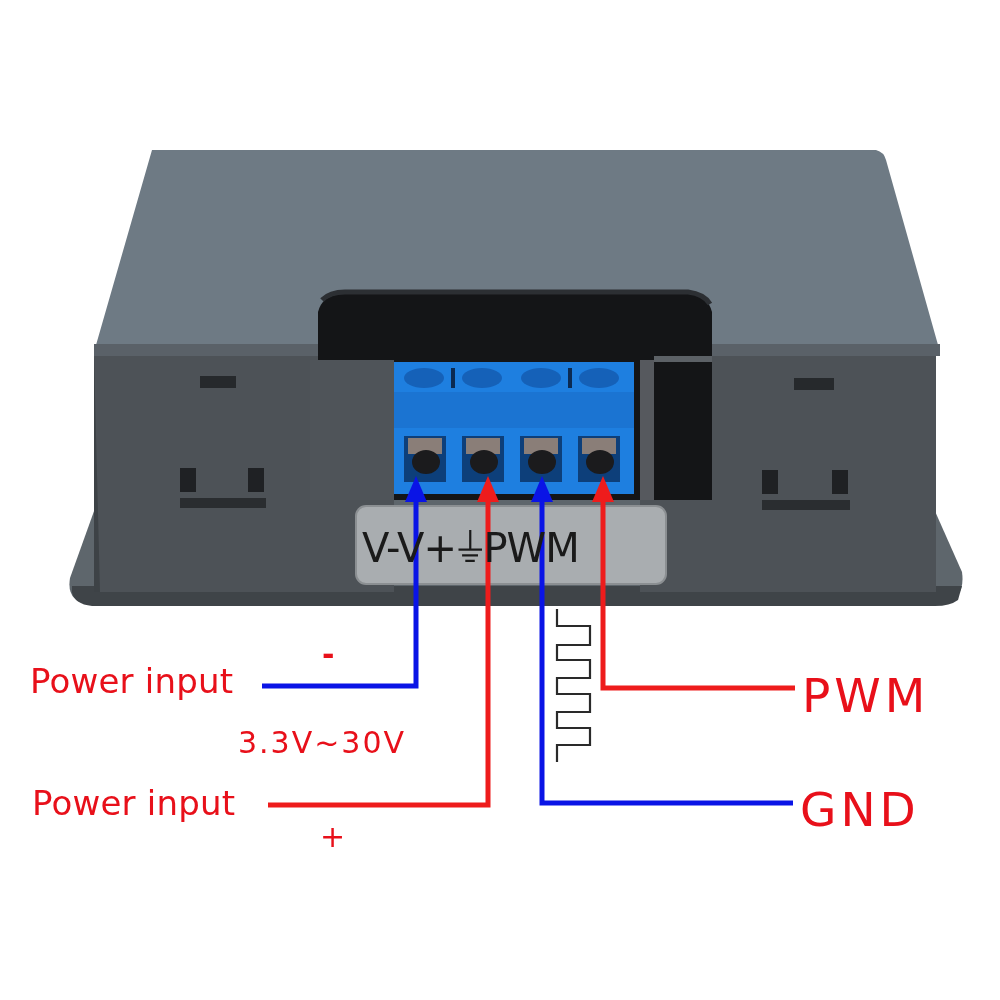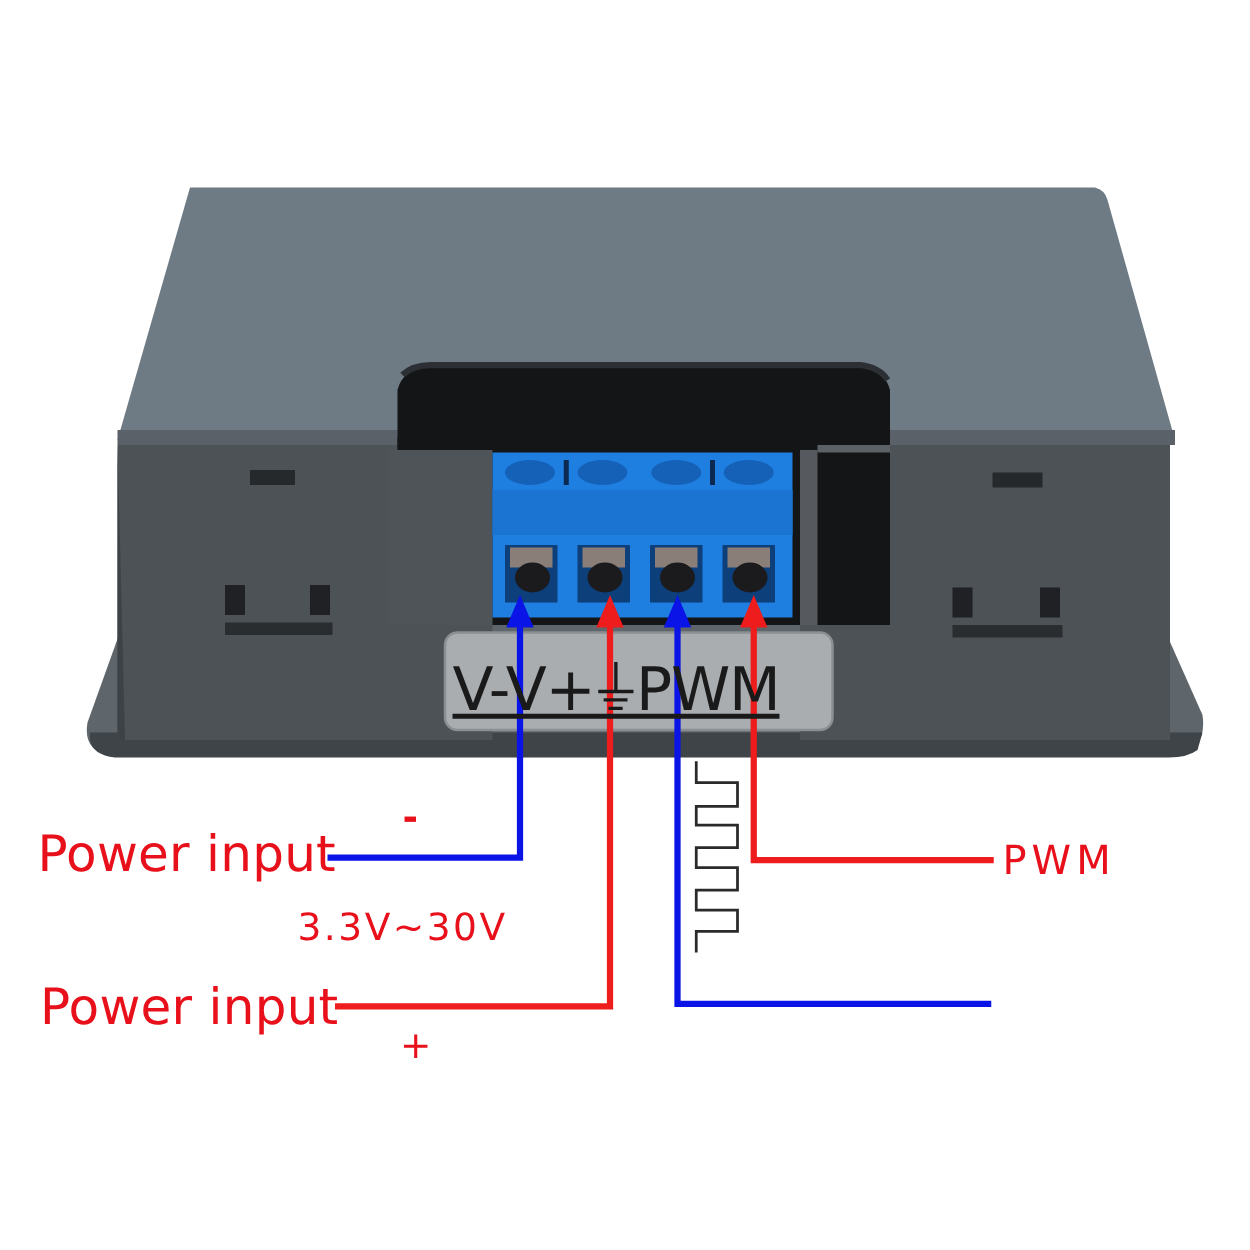"V-V+⏚PWM" .pin-label { font-size: 48px -> 40px; text-decoration: underline -> none }
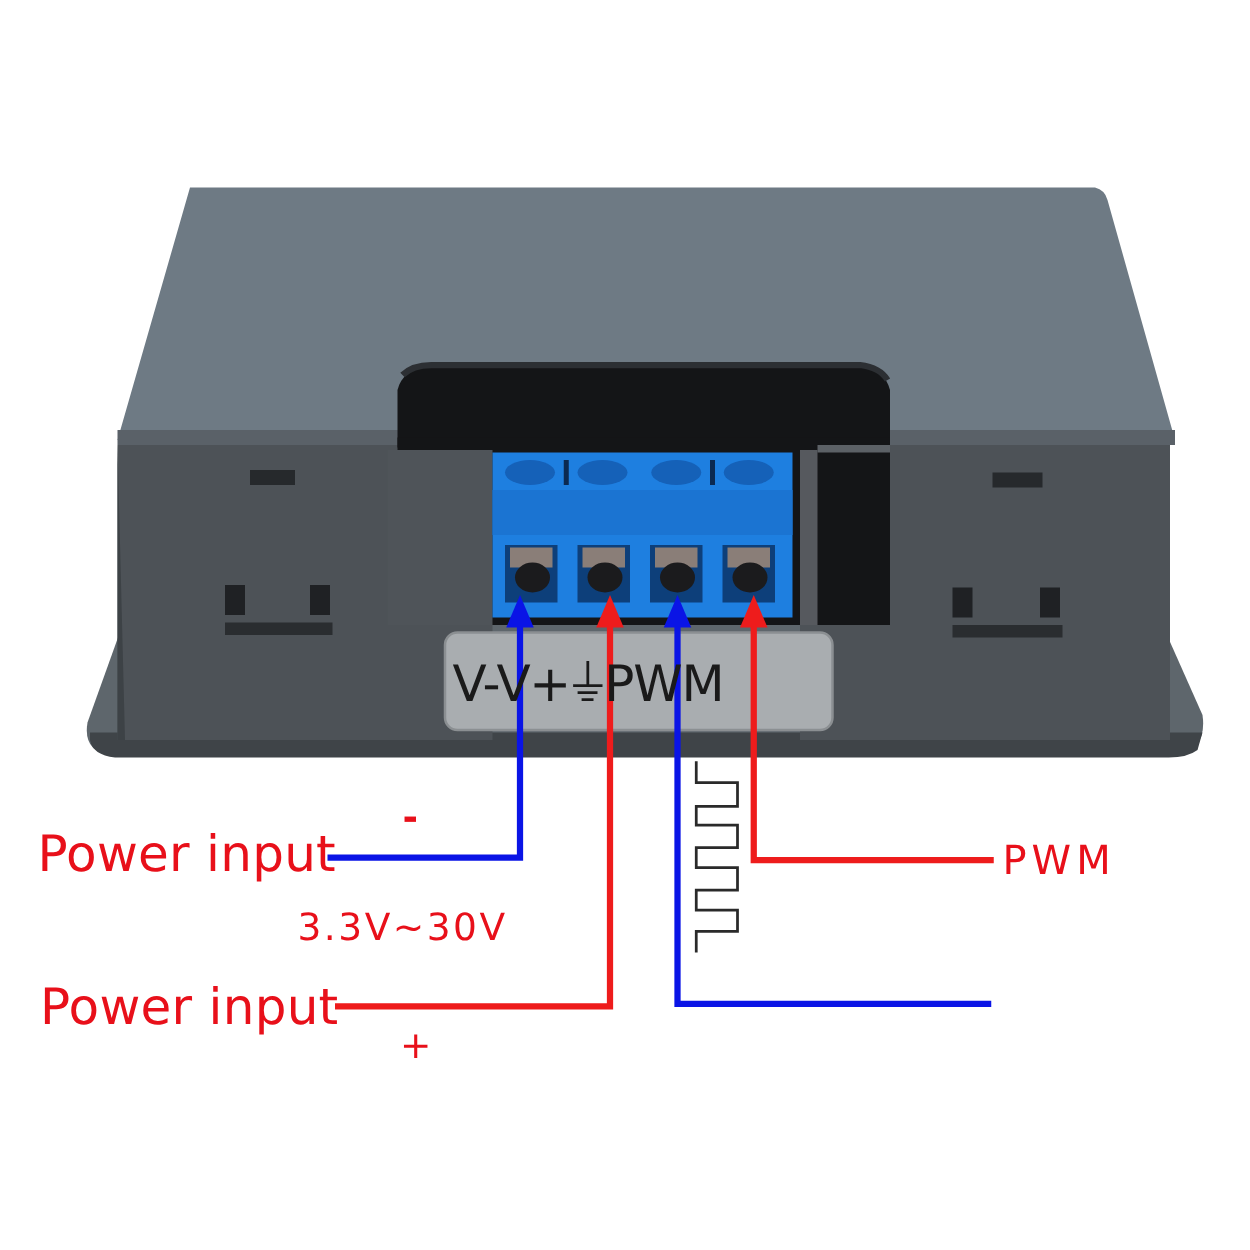"Power input" .lbl-power { font-size: 40px -> 34px }
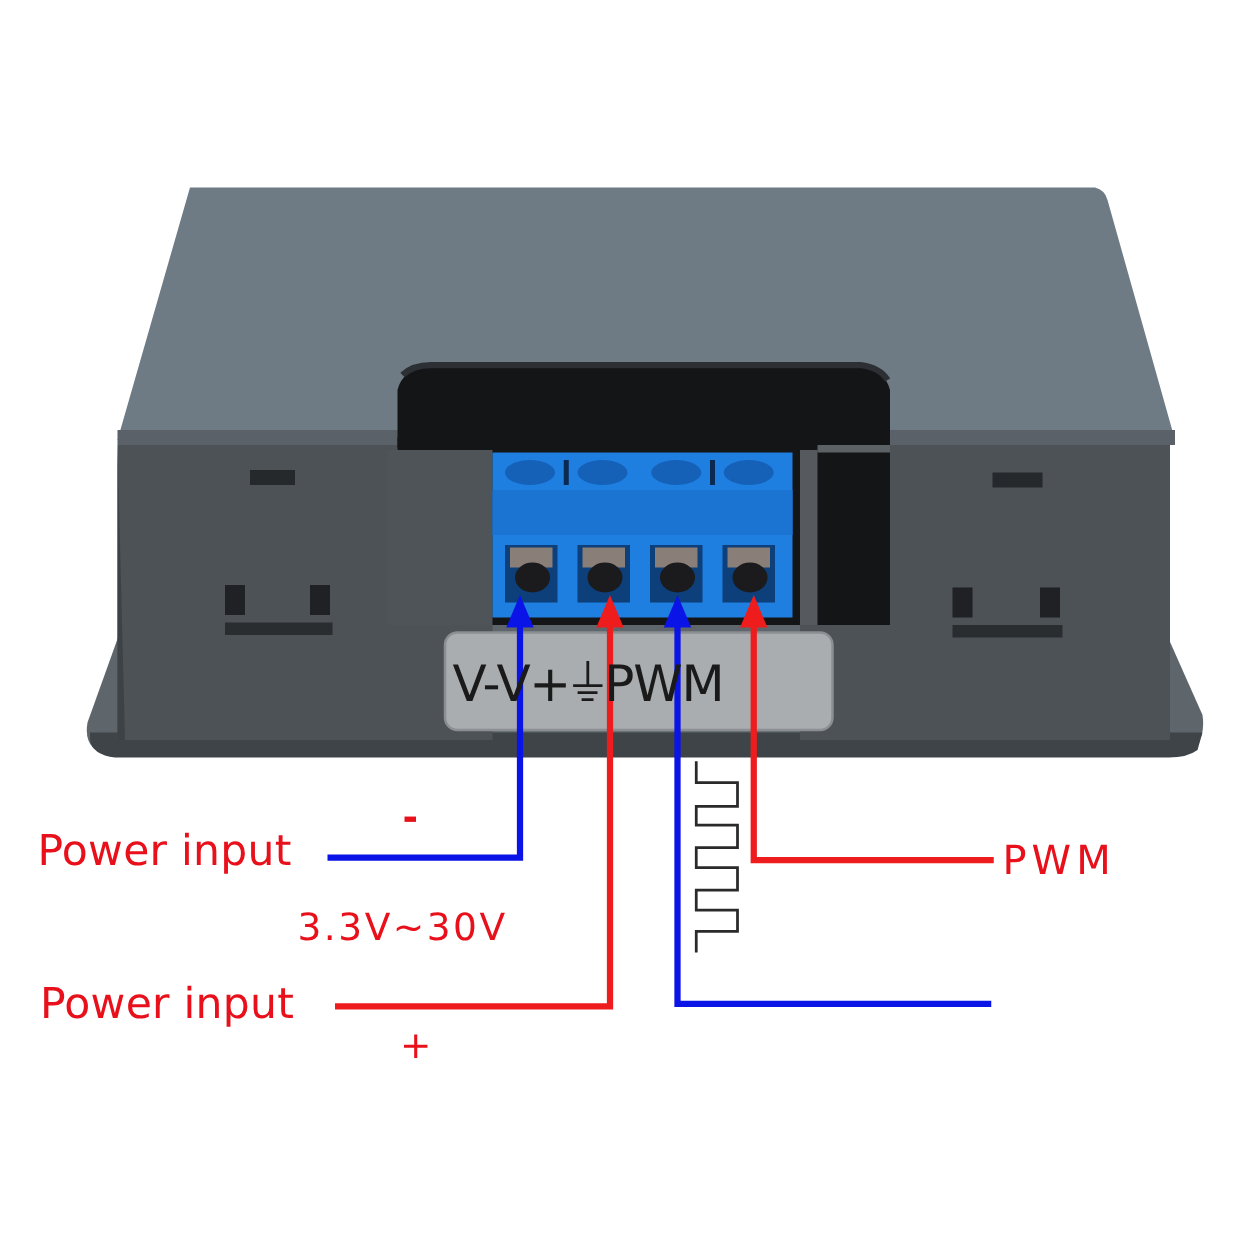"PWM" .lbl-big { font-size: 32px -> 47px }
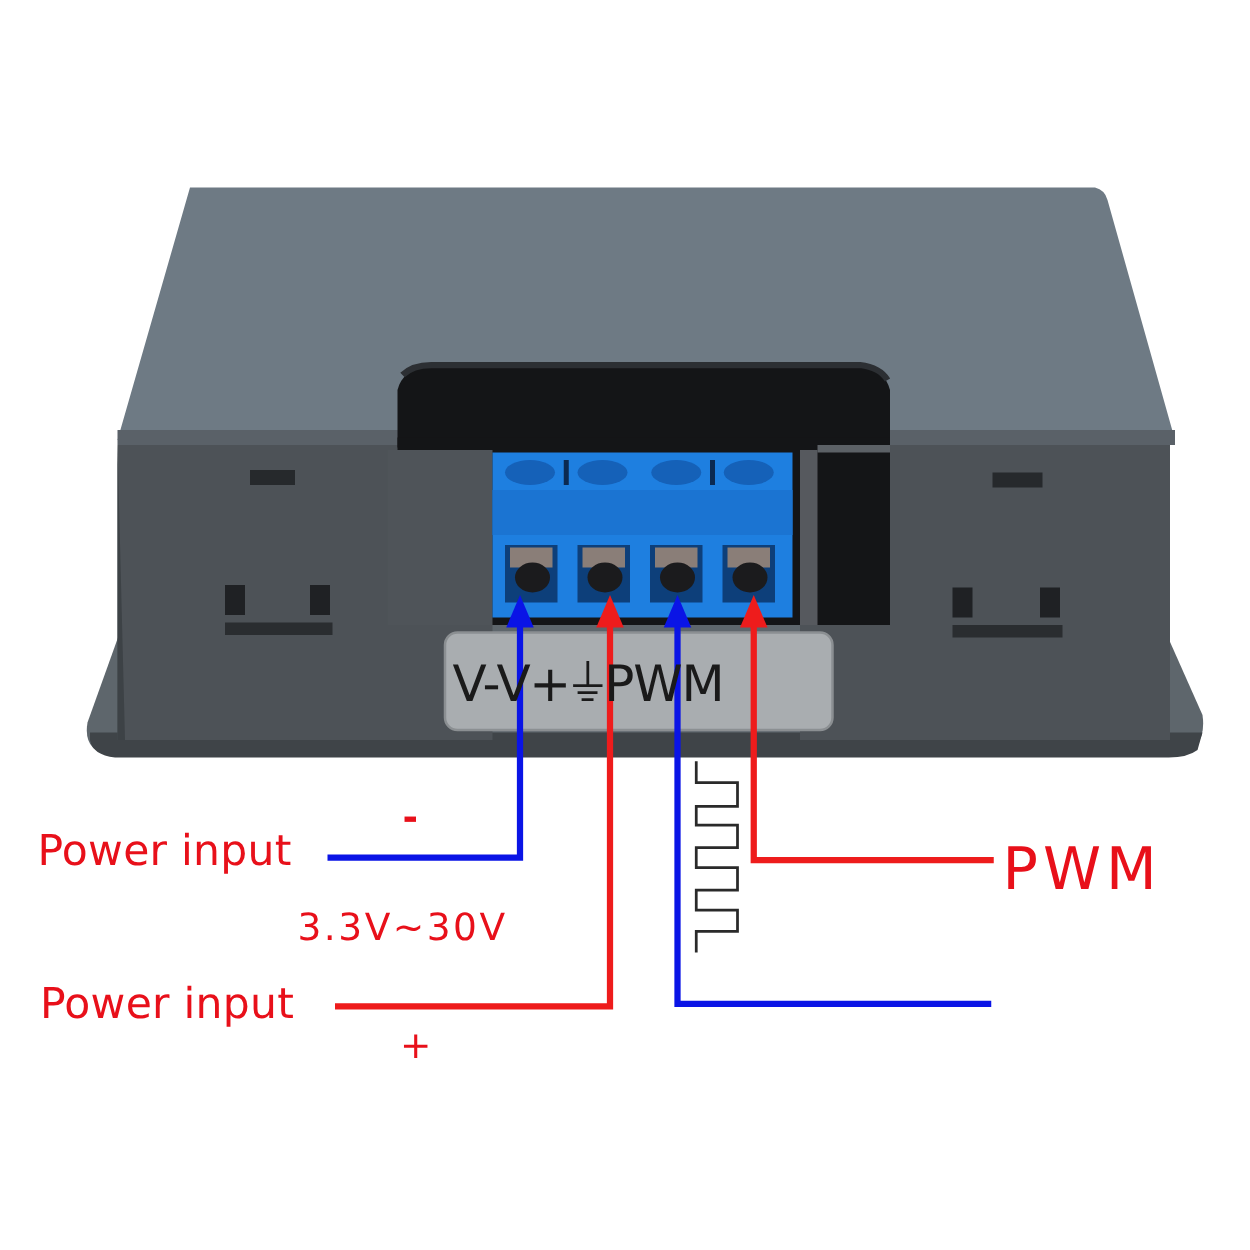"GND" div.lbl { html: none -> <div>GND</div> }
